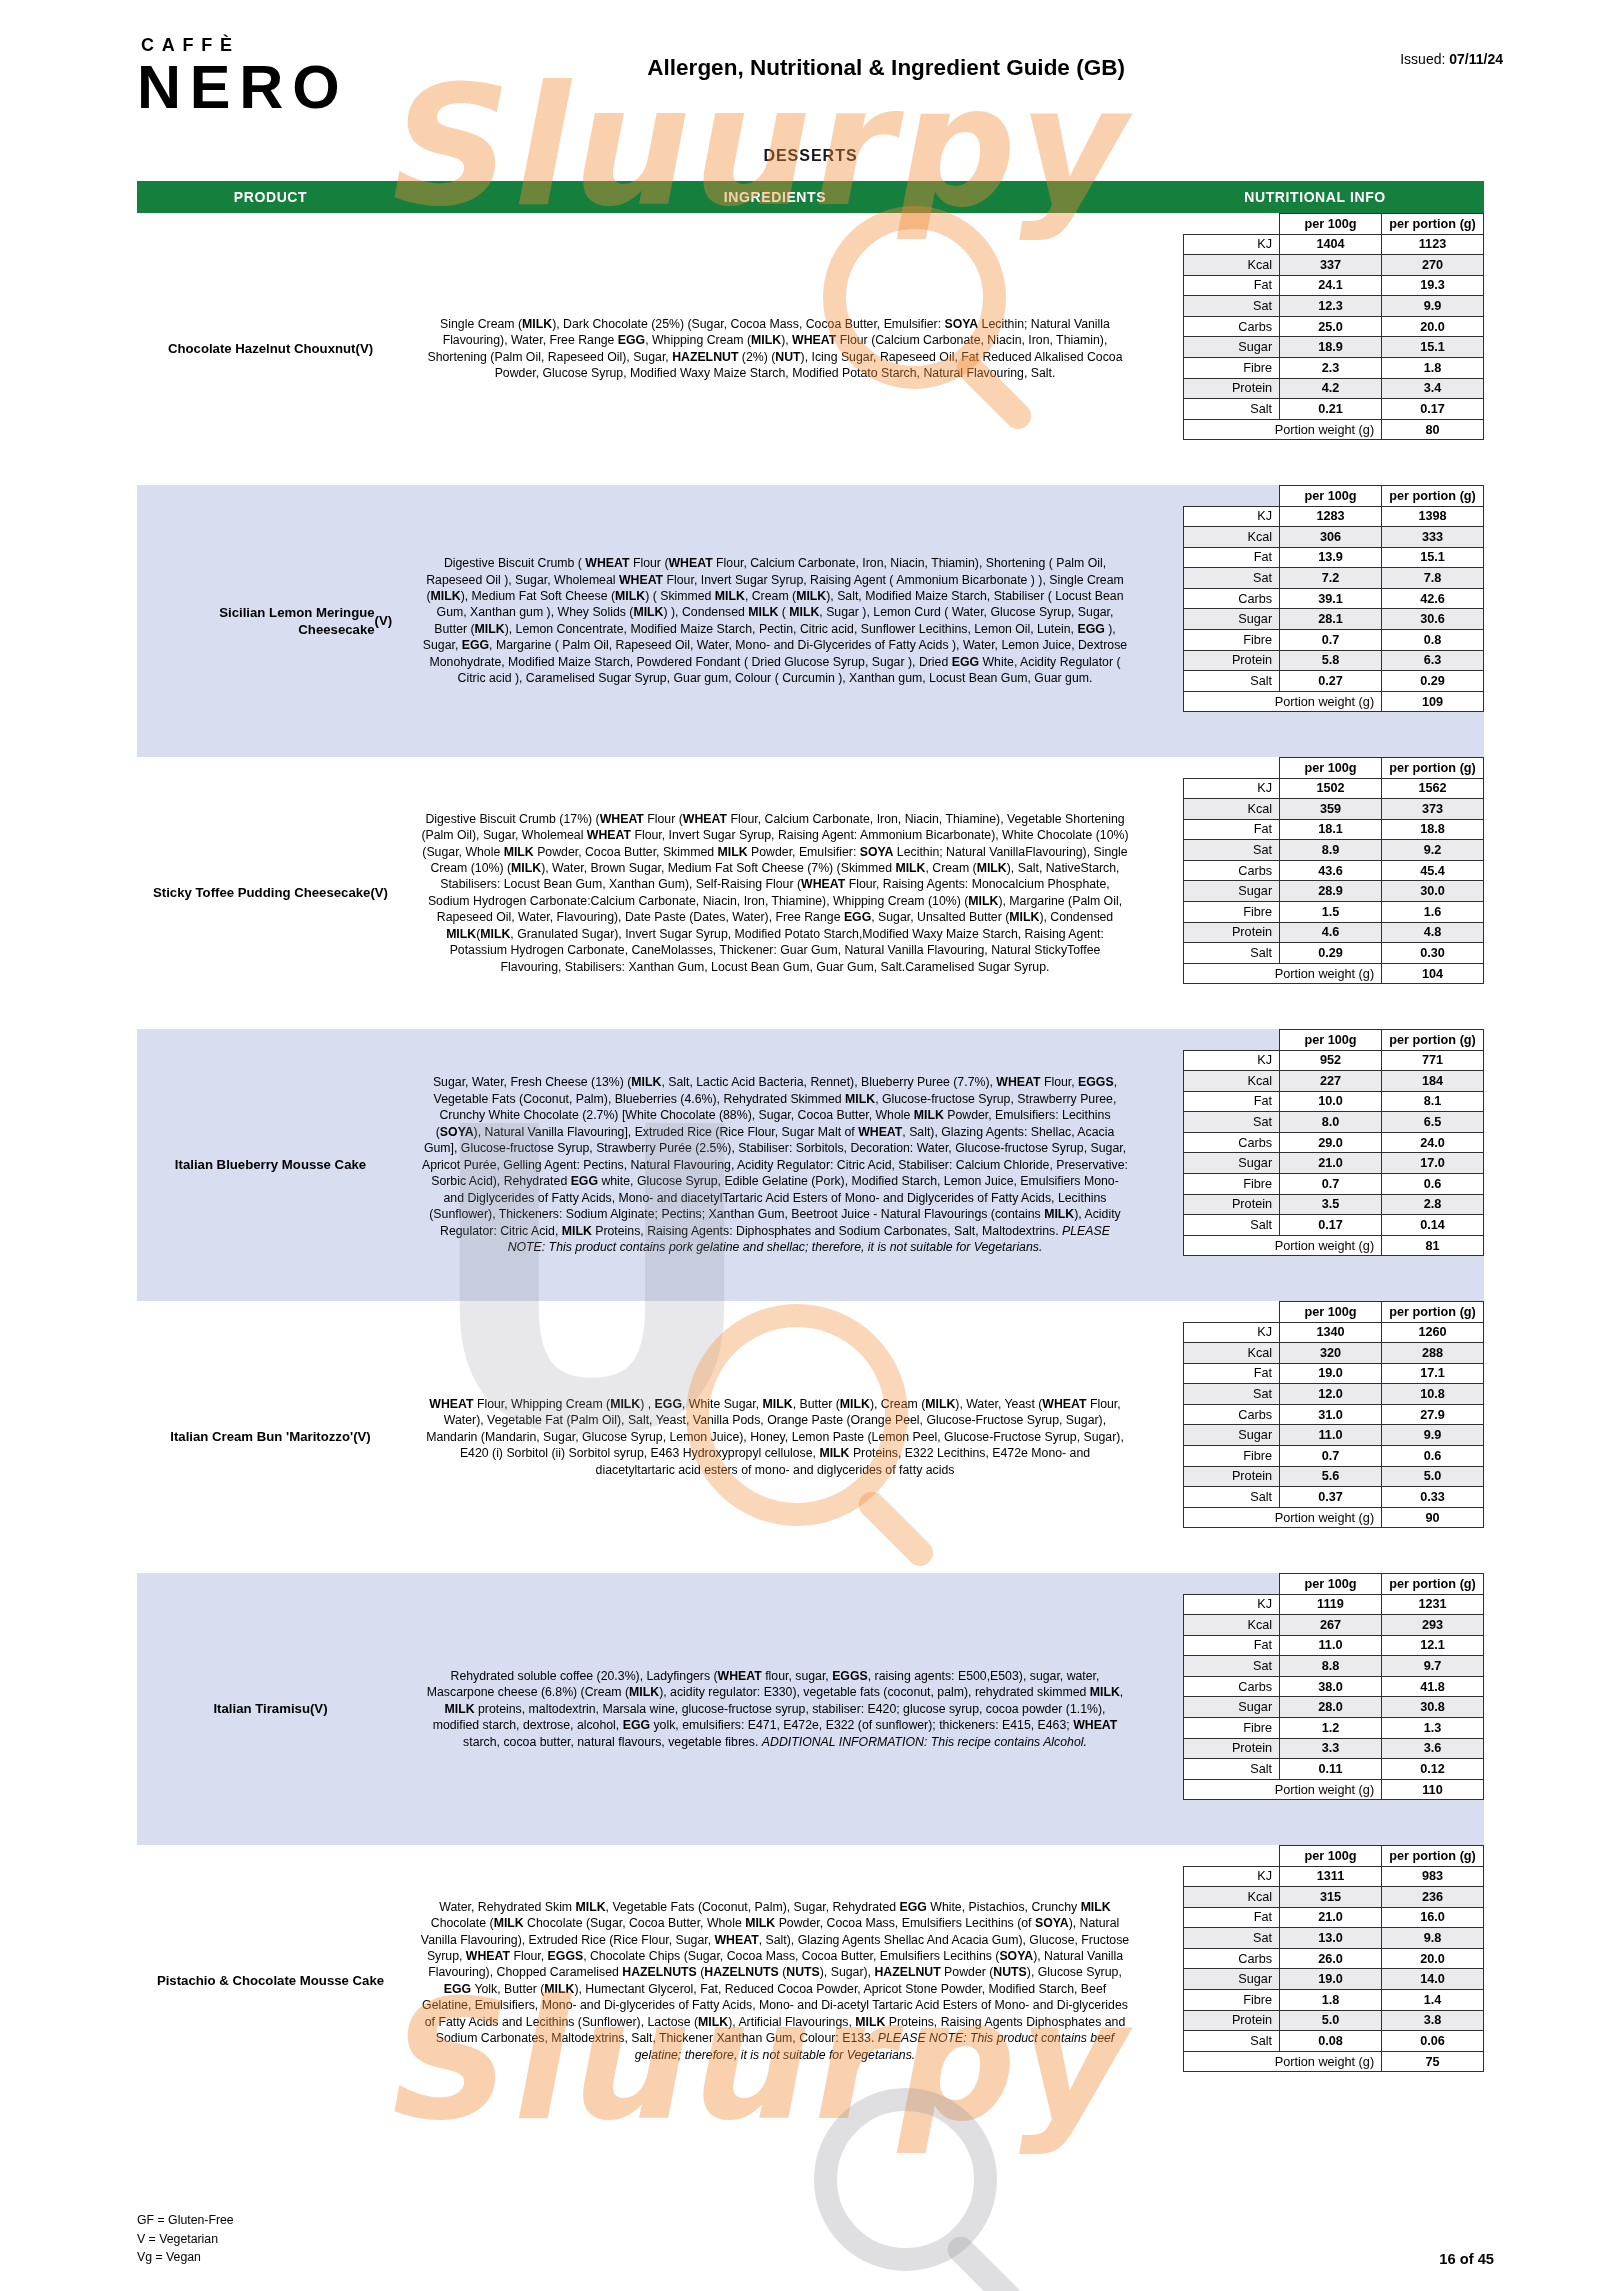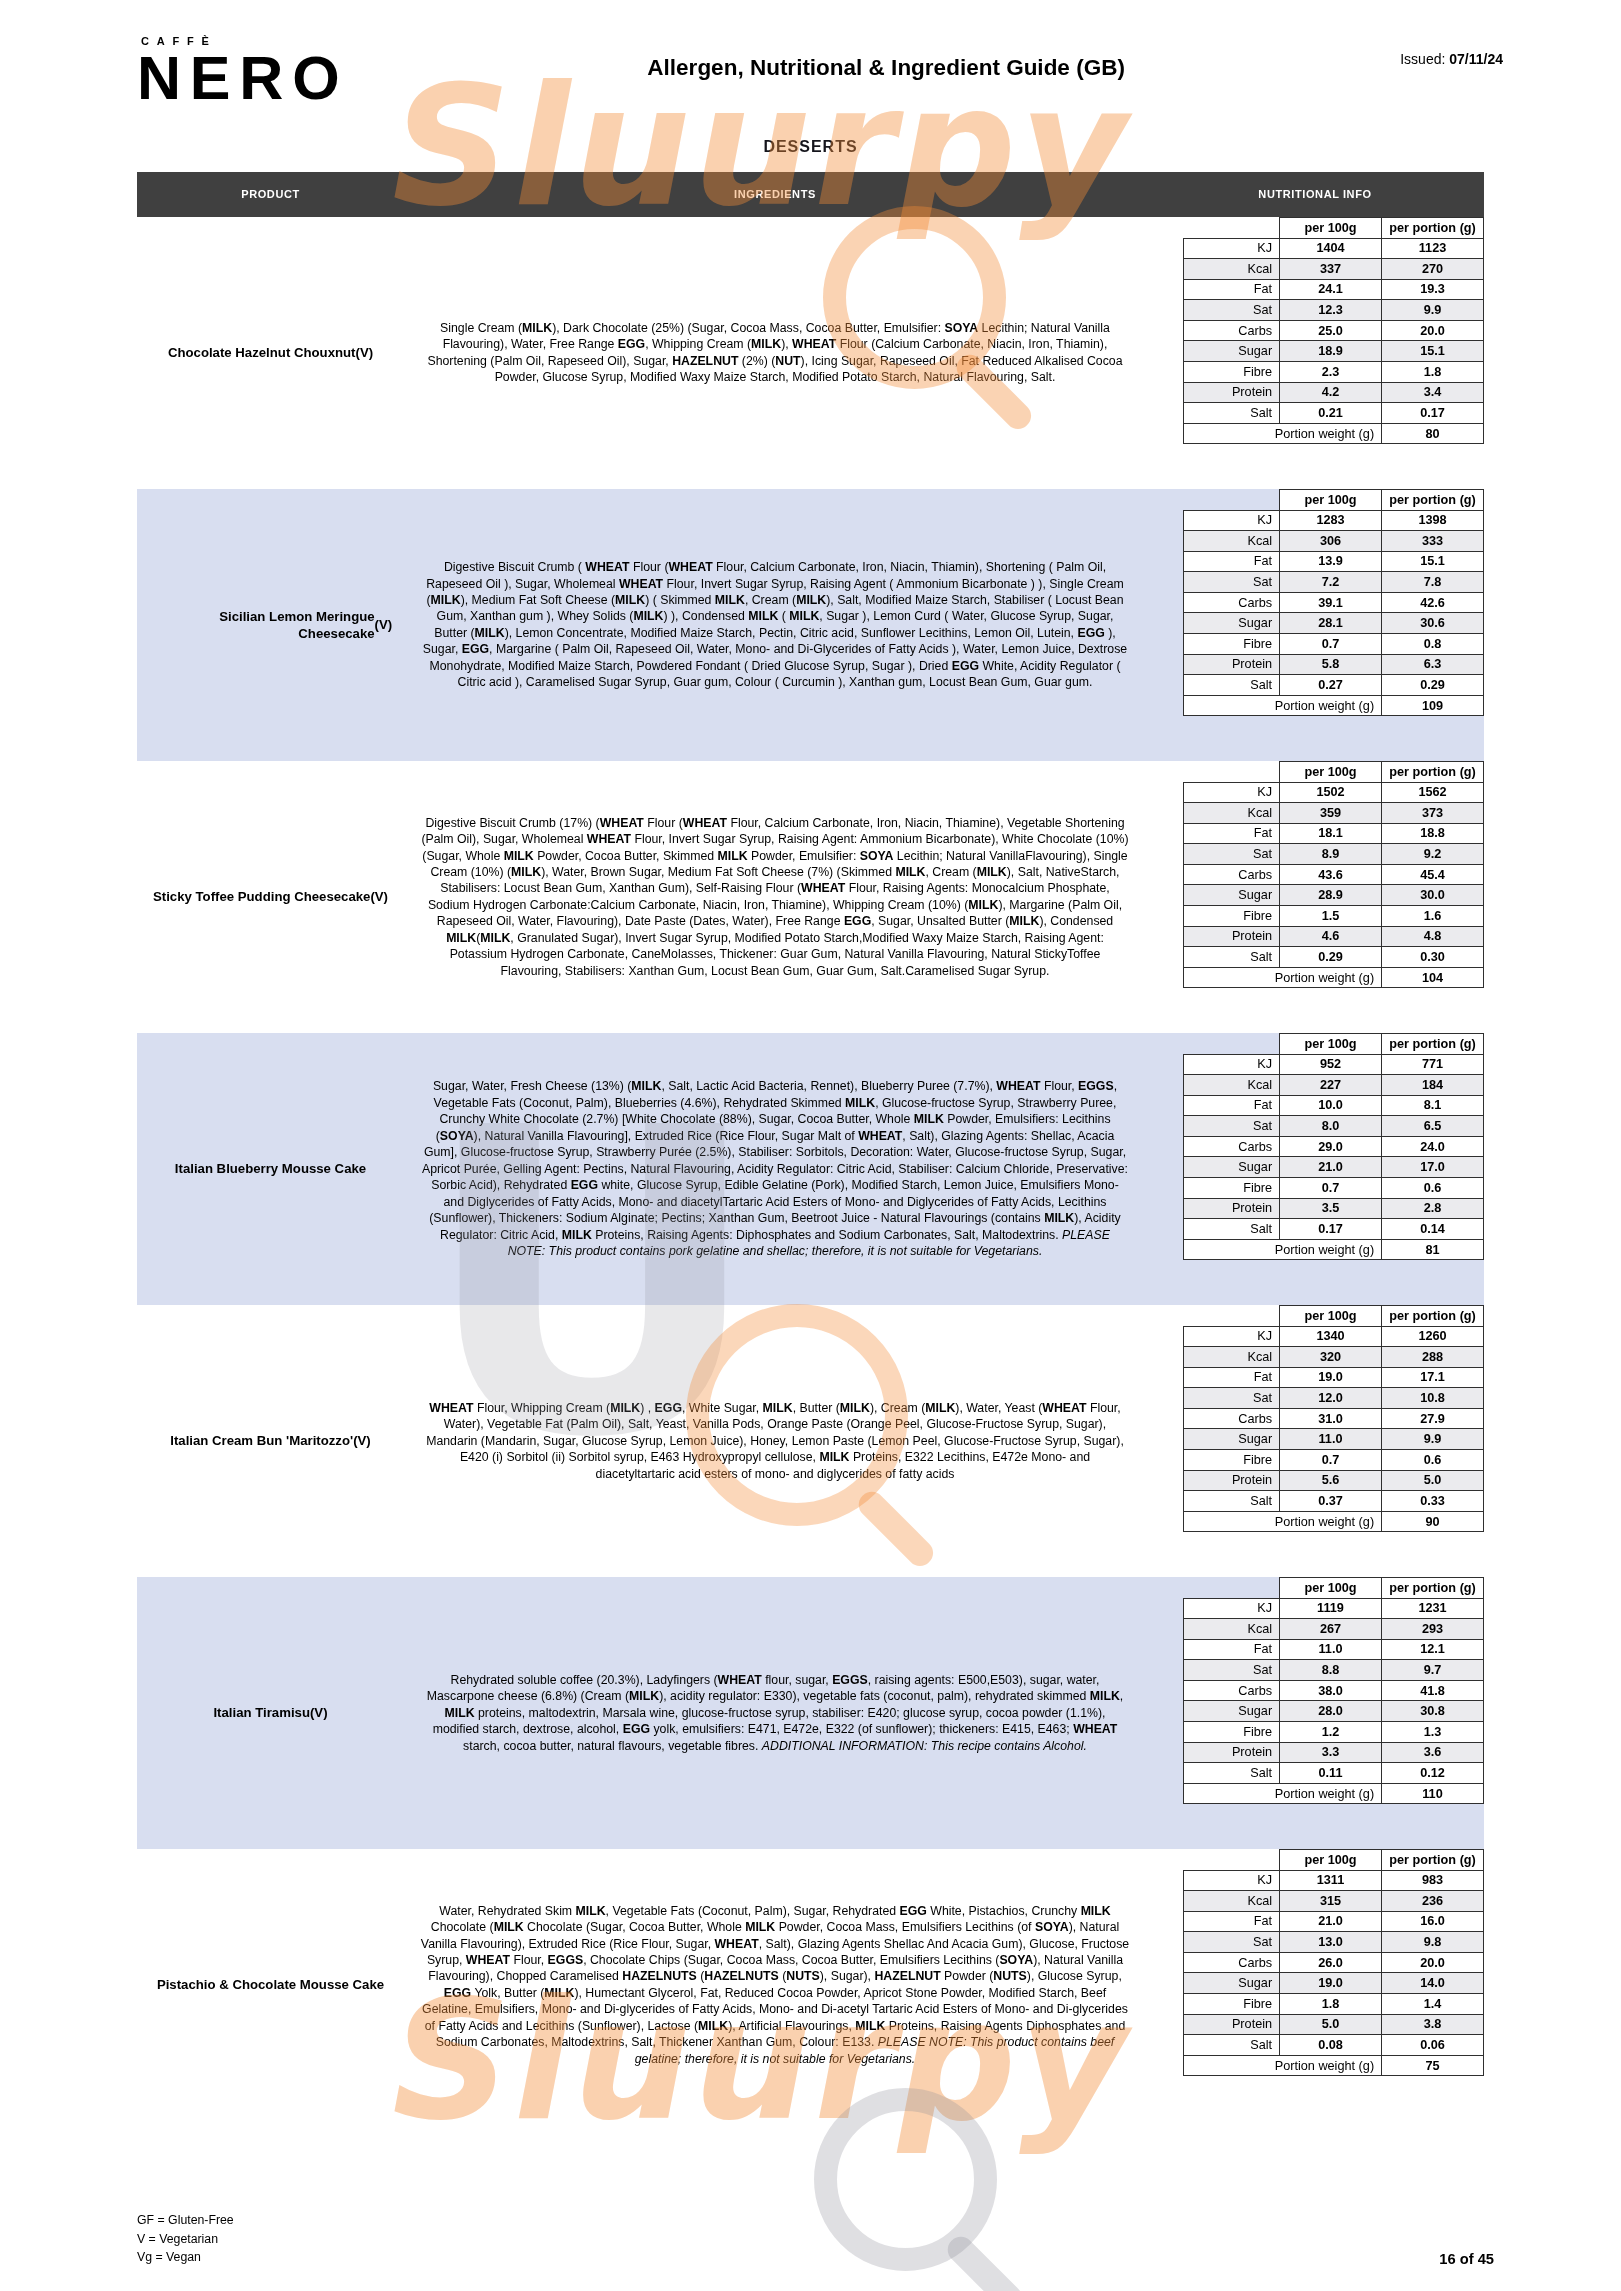"CAFFÈ" .logo-caffe { font-size: 11px -> 18px }
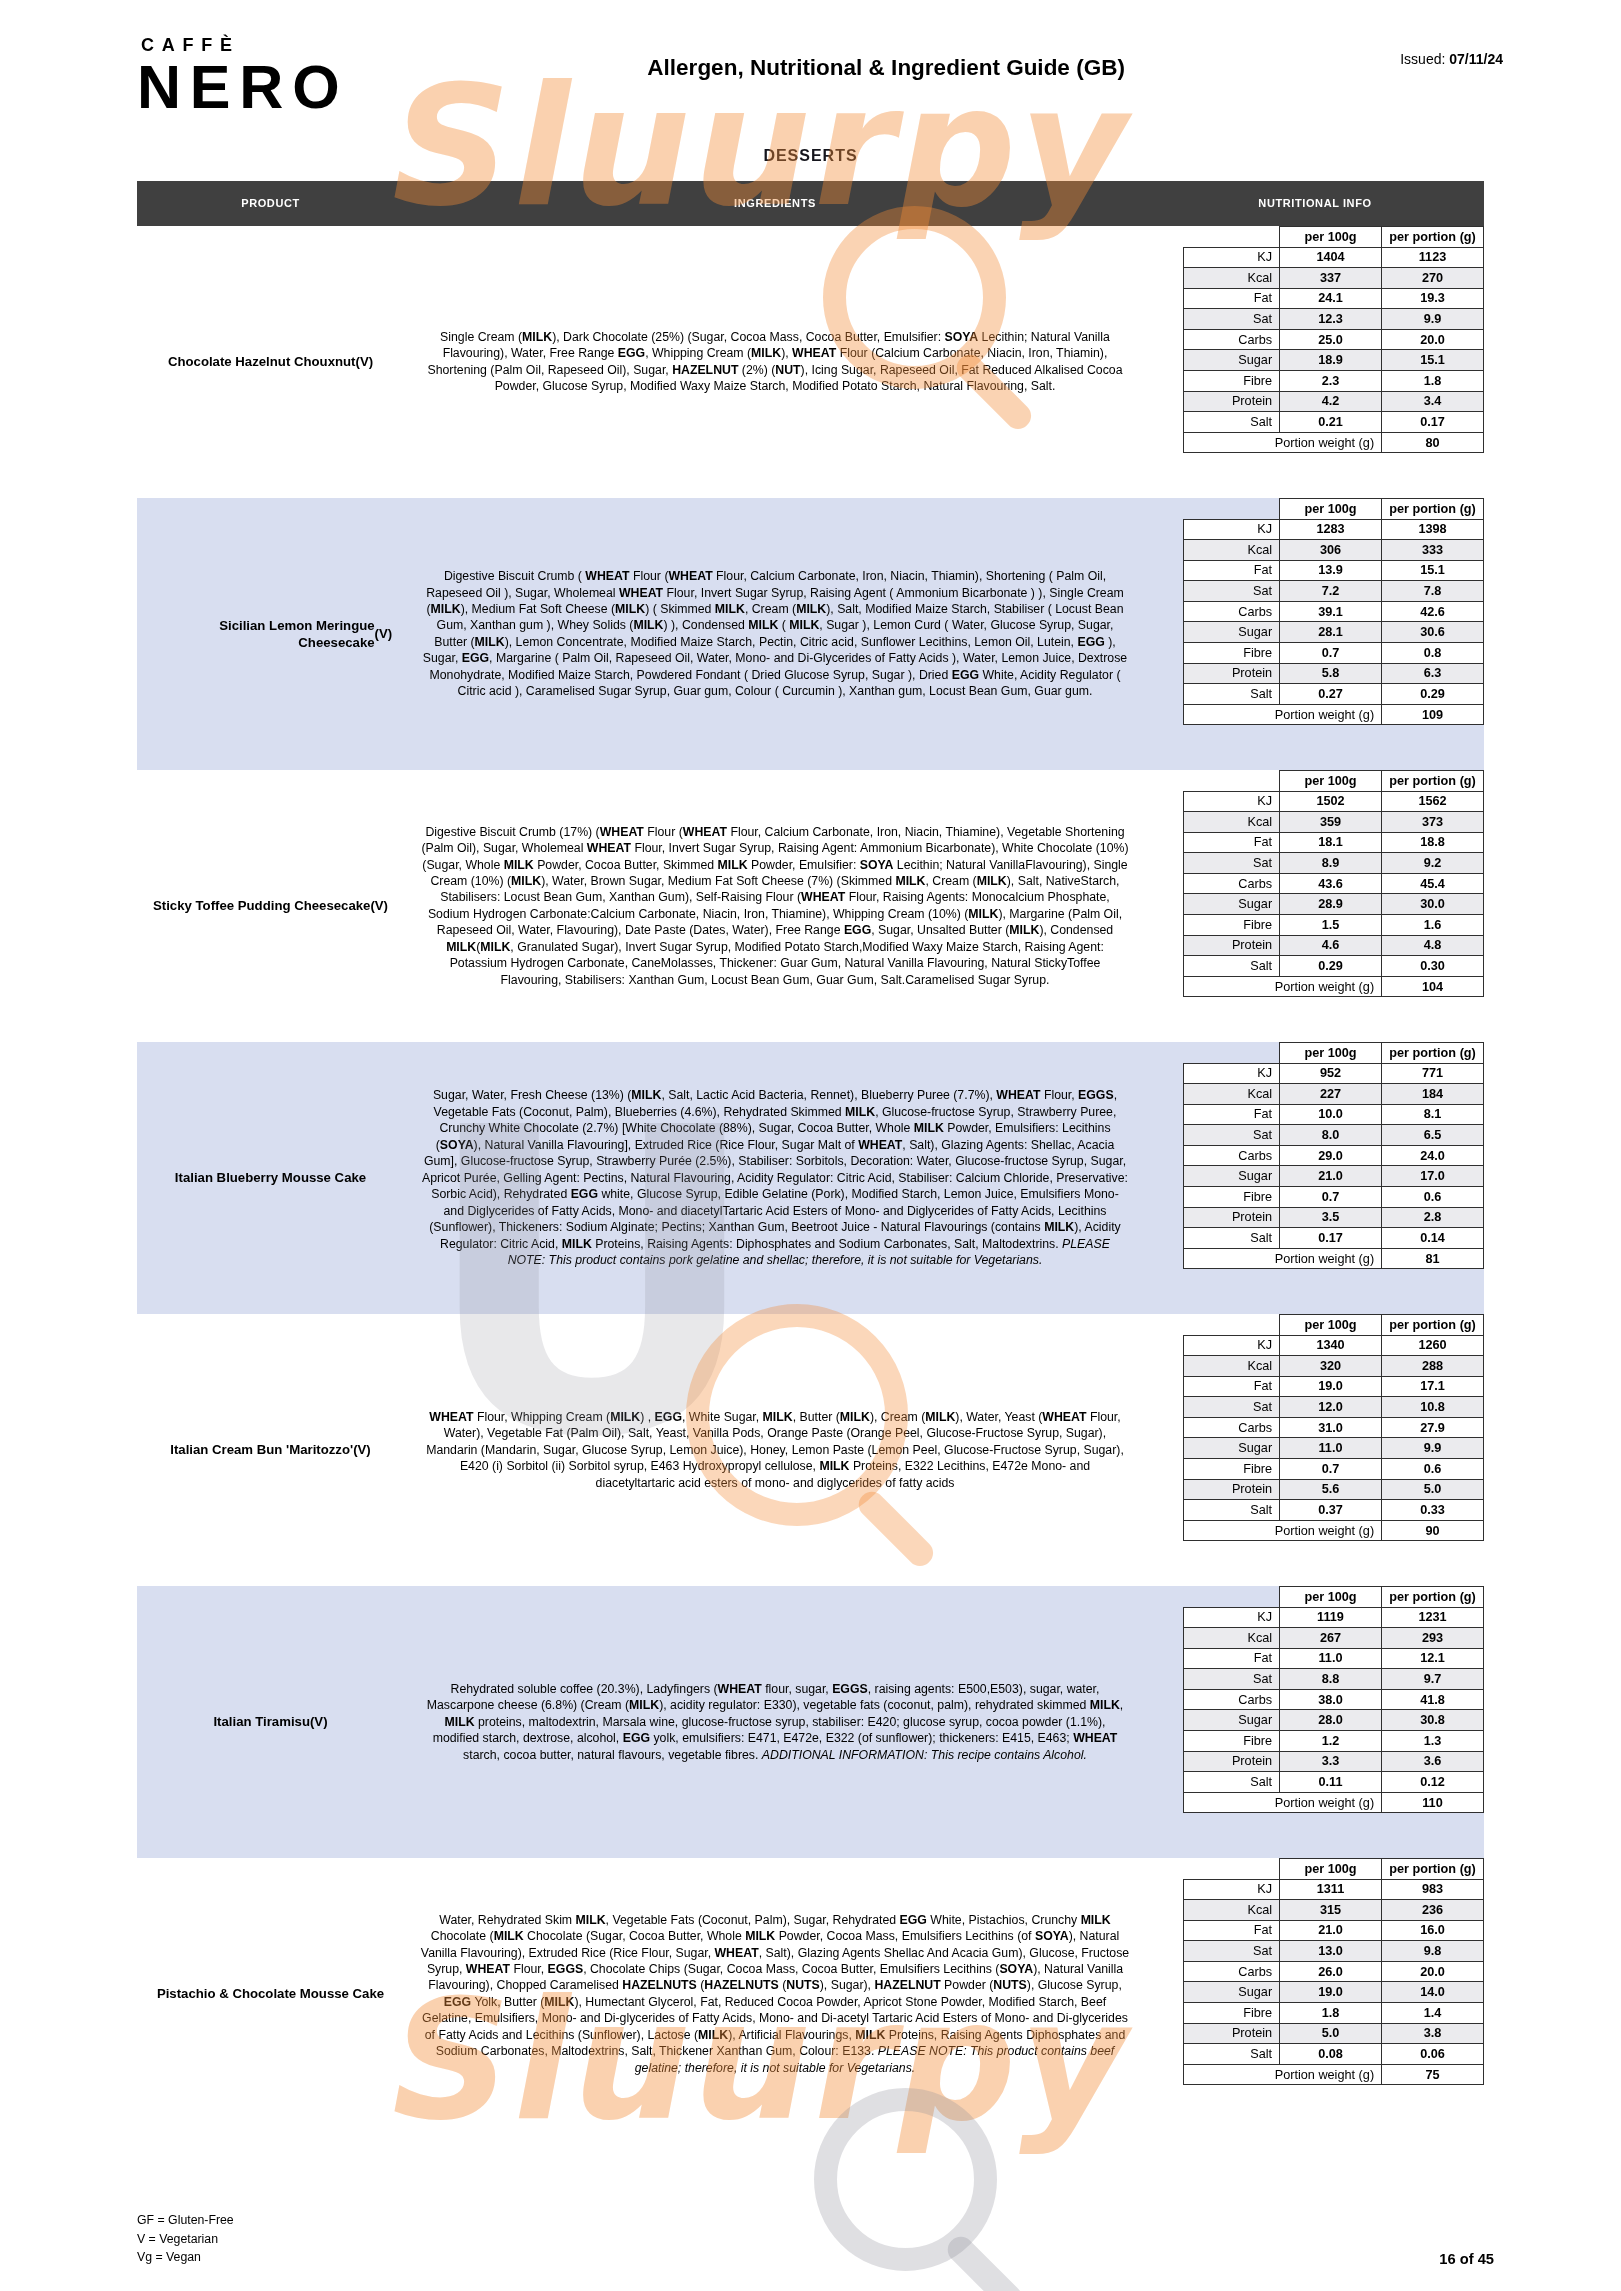"PRODUCT" .thead { background: #404040 -> #15803d; font-size: 11px -> 14px; height: 45px -> 32px }
